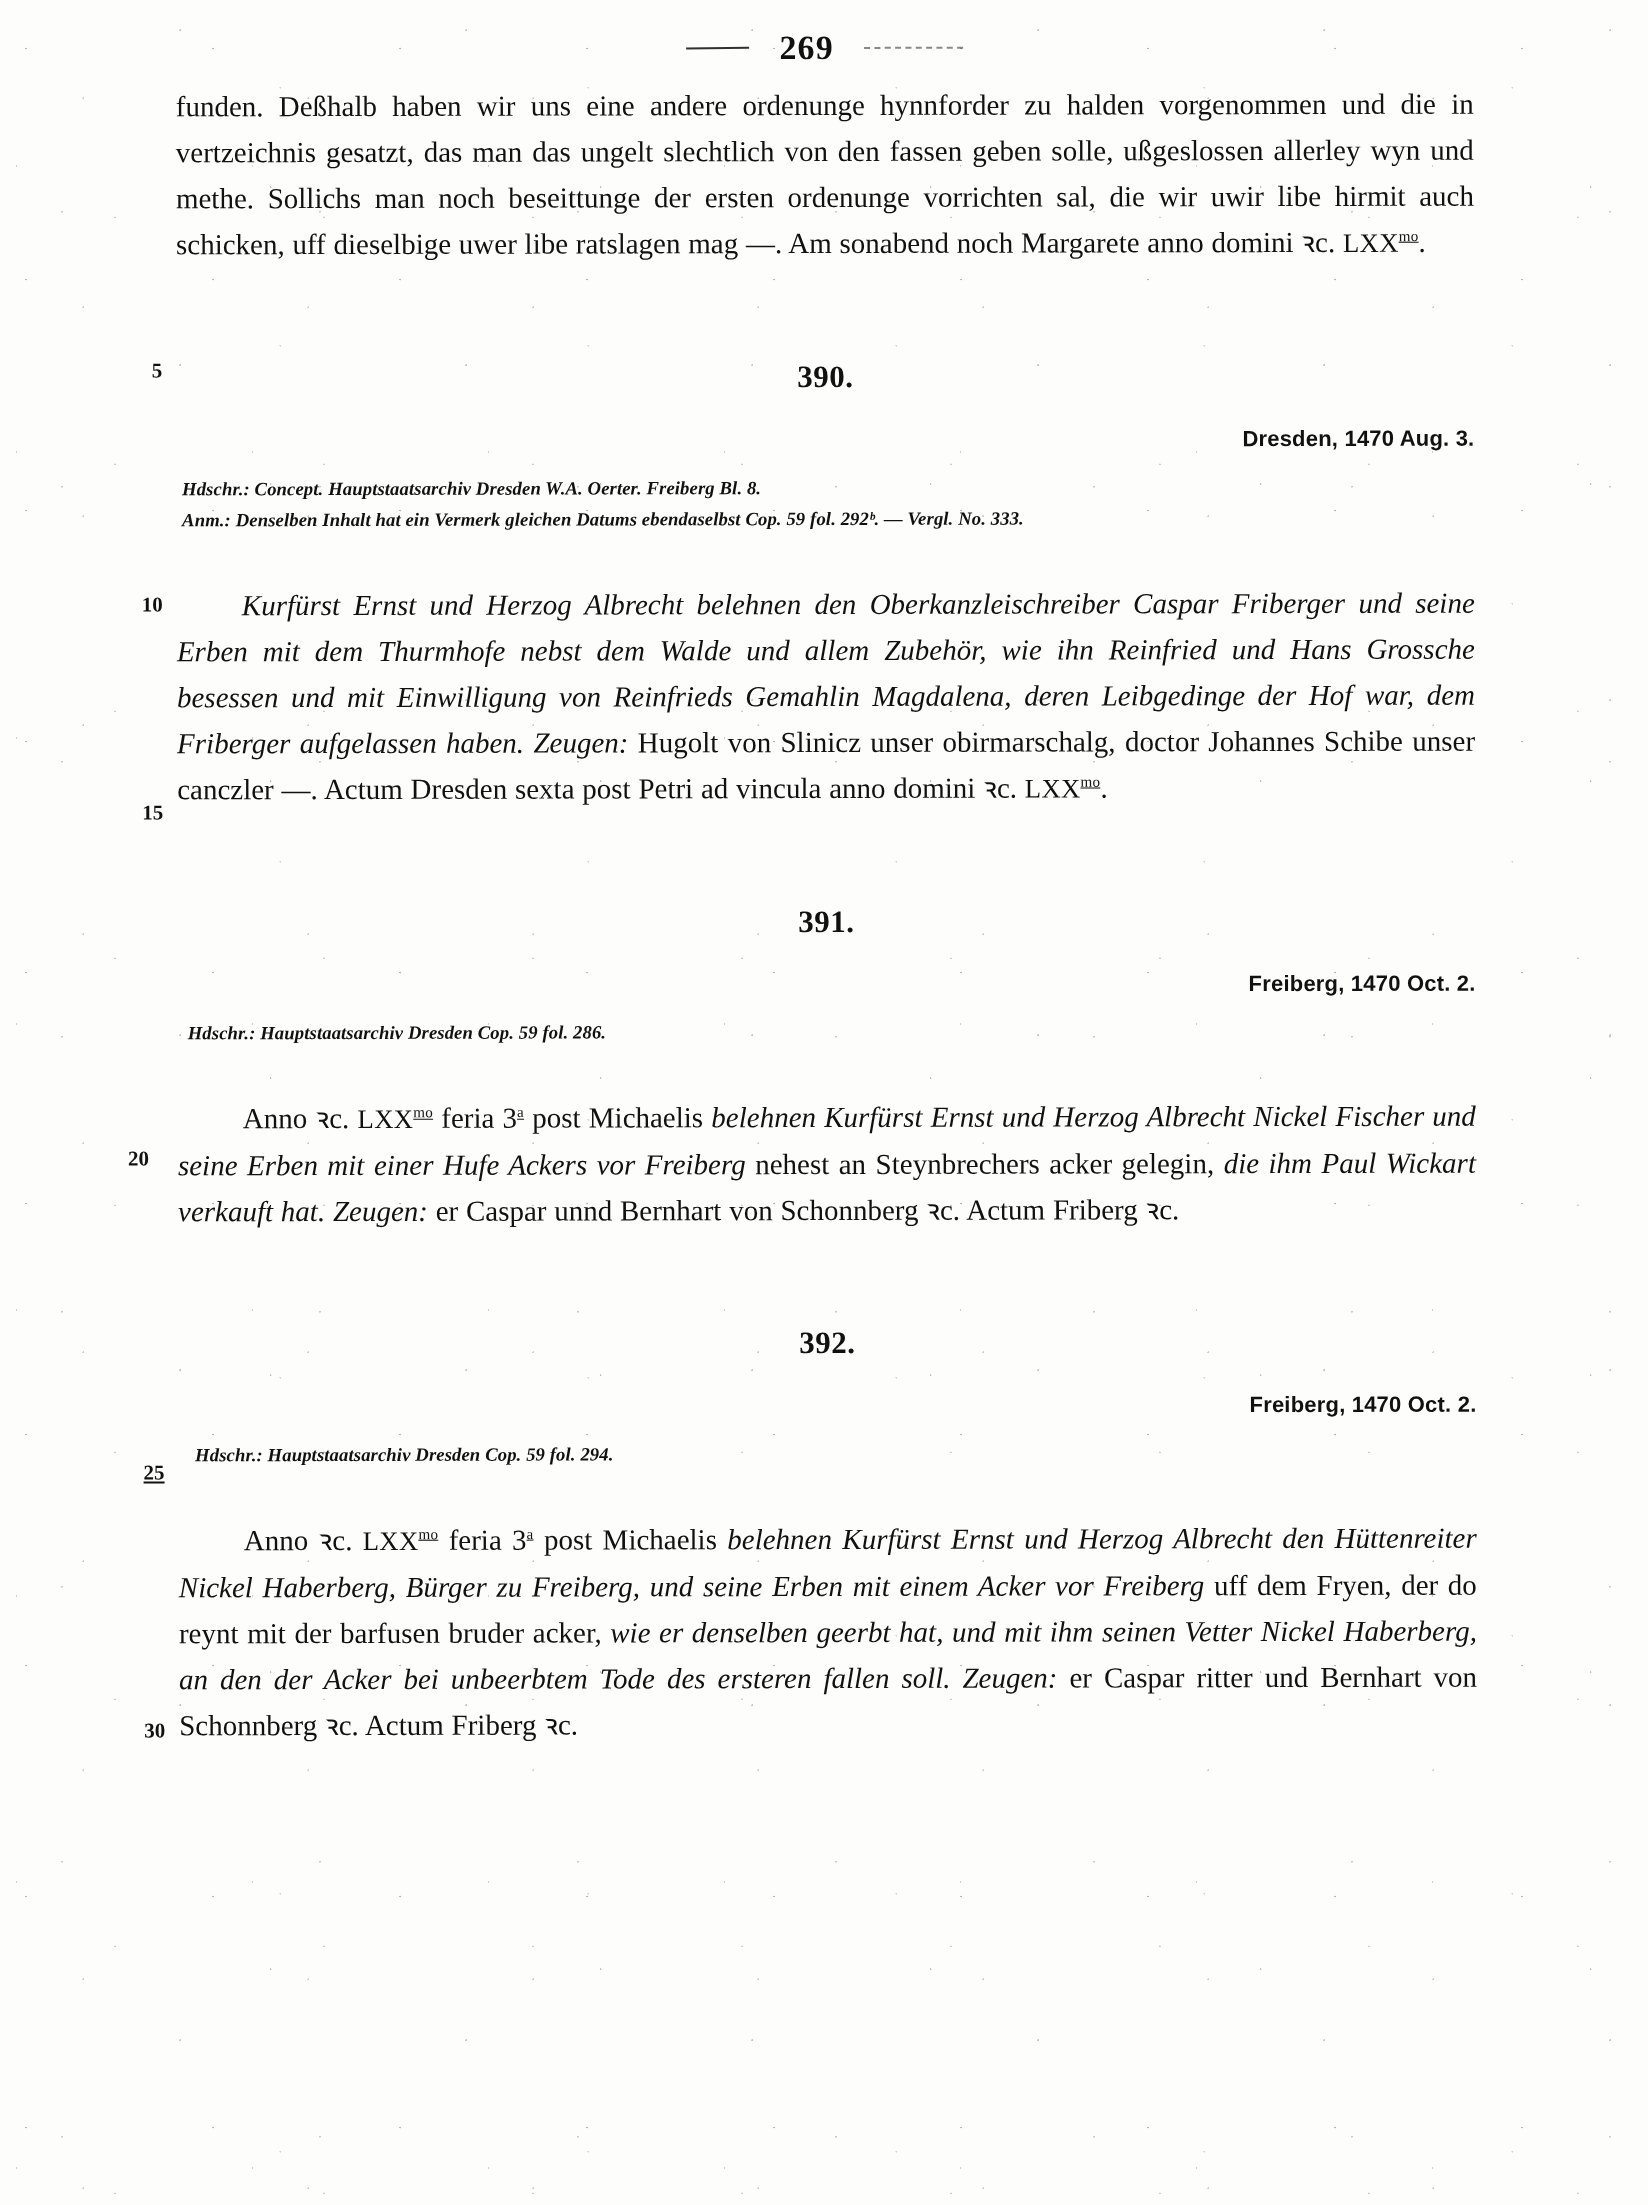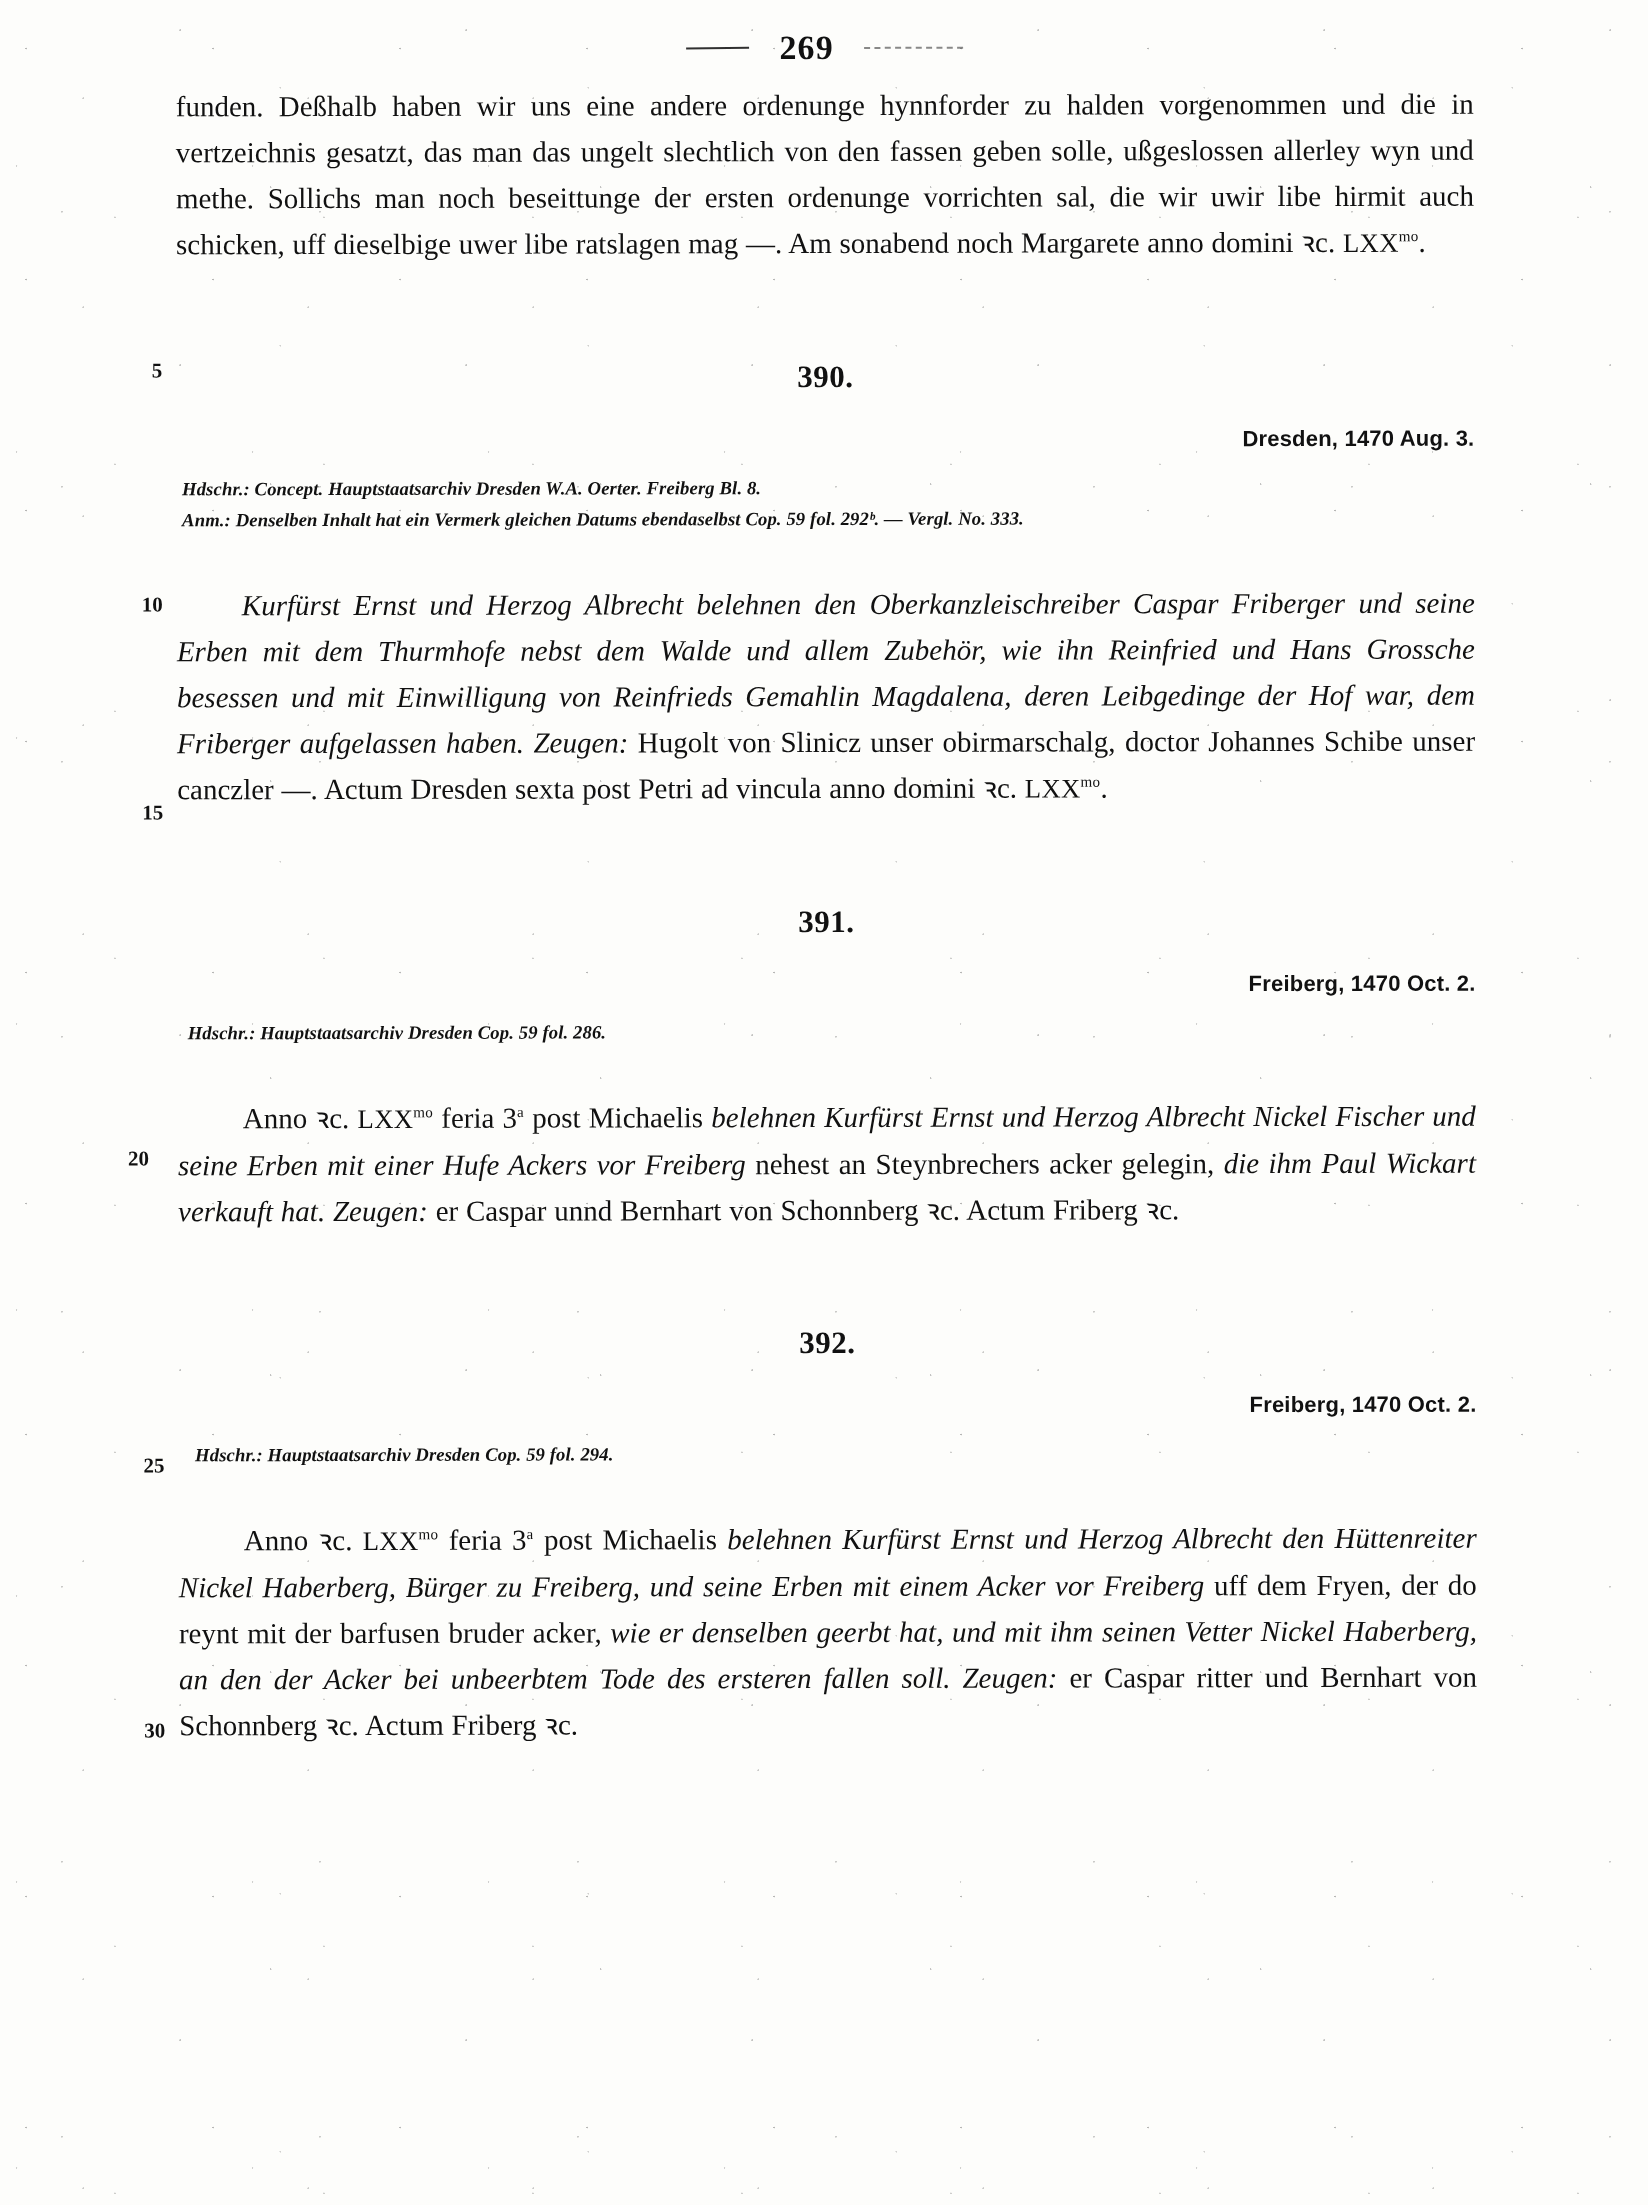"mo" sup.sc { text-decoration: none -> underline }
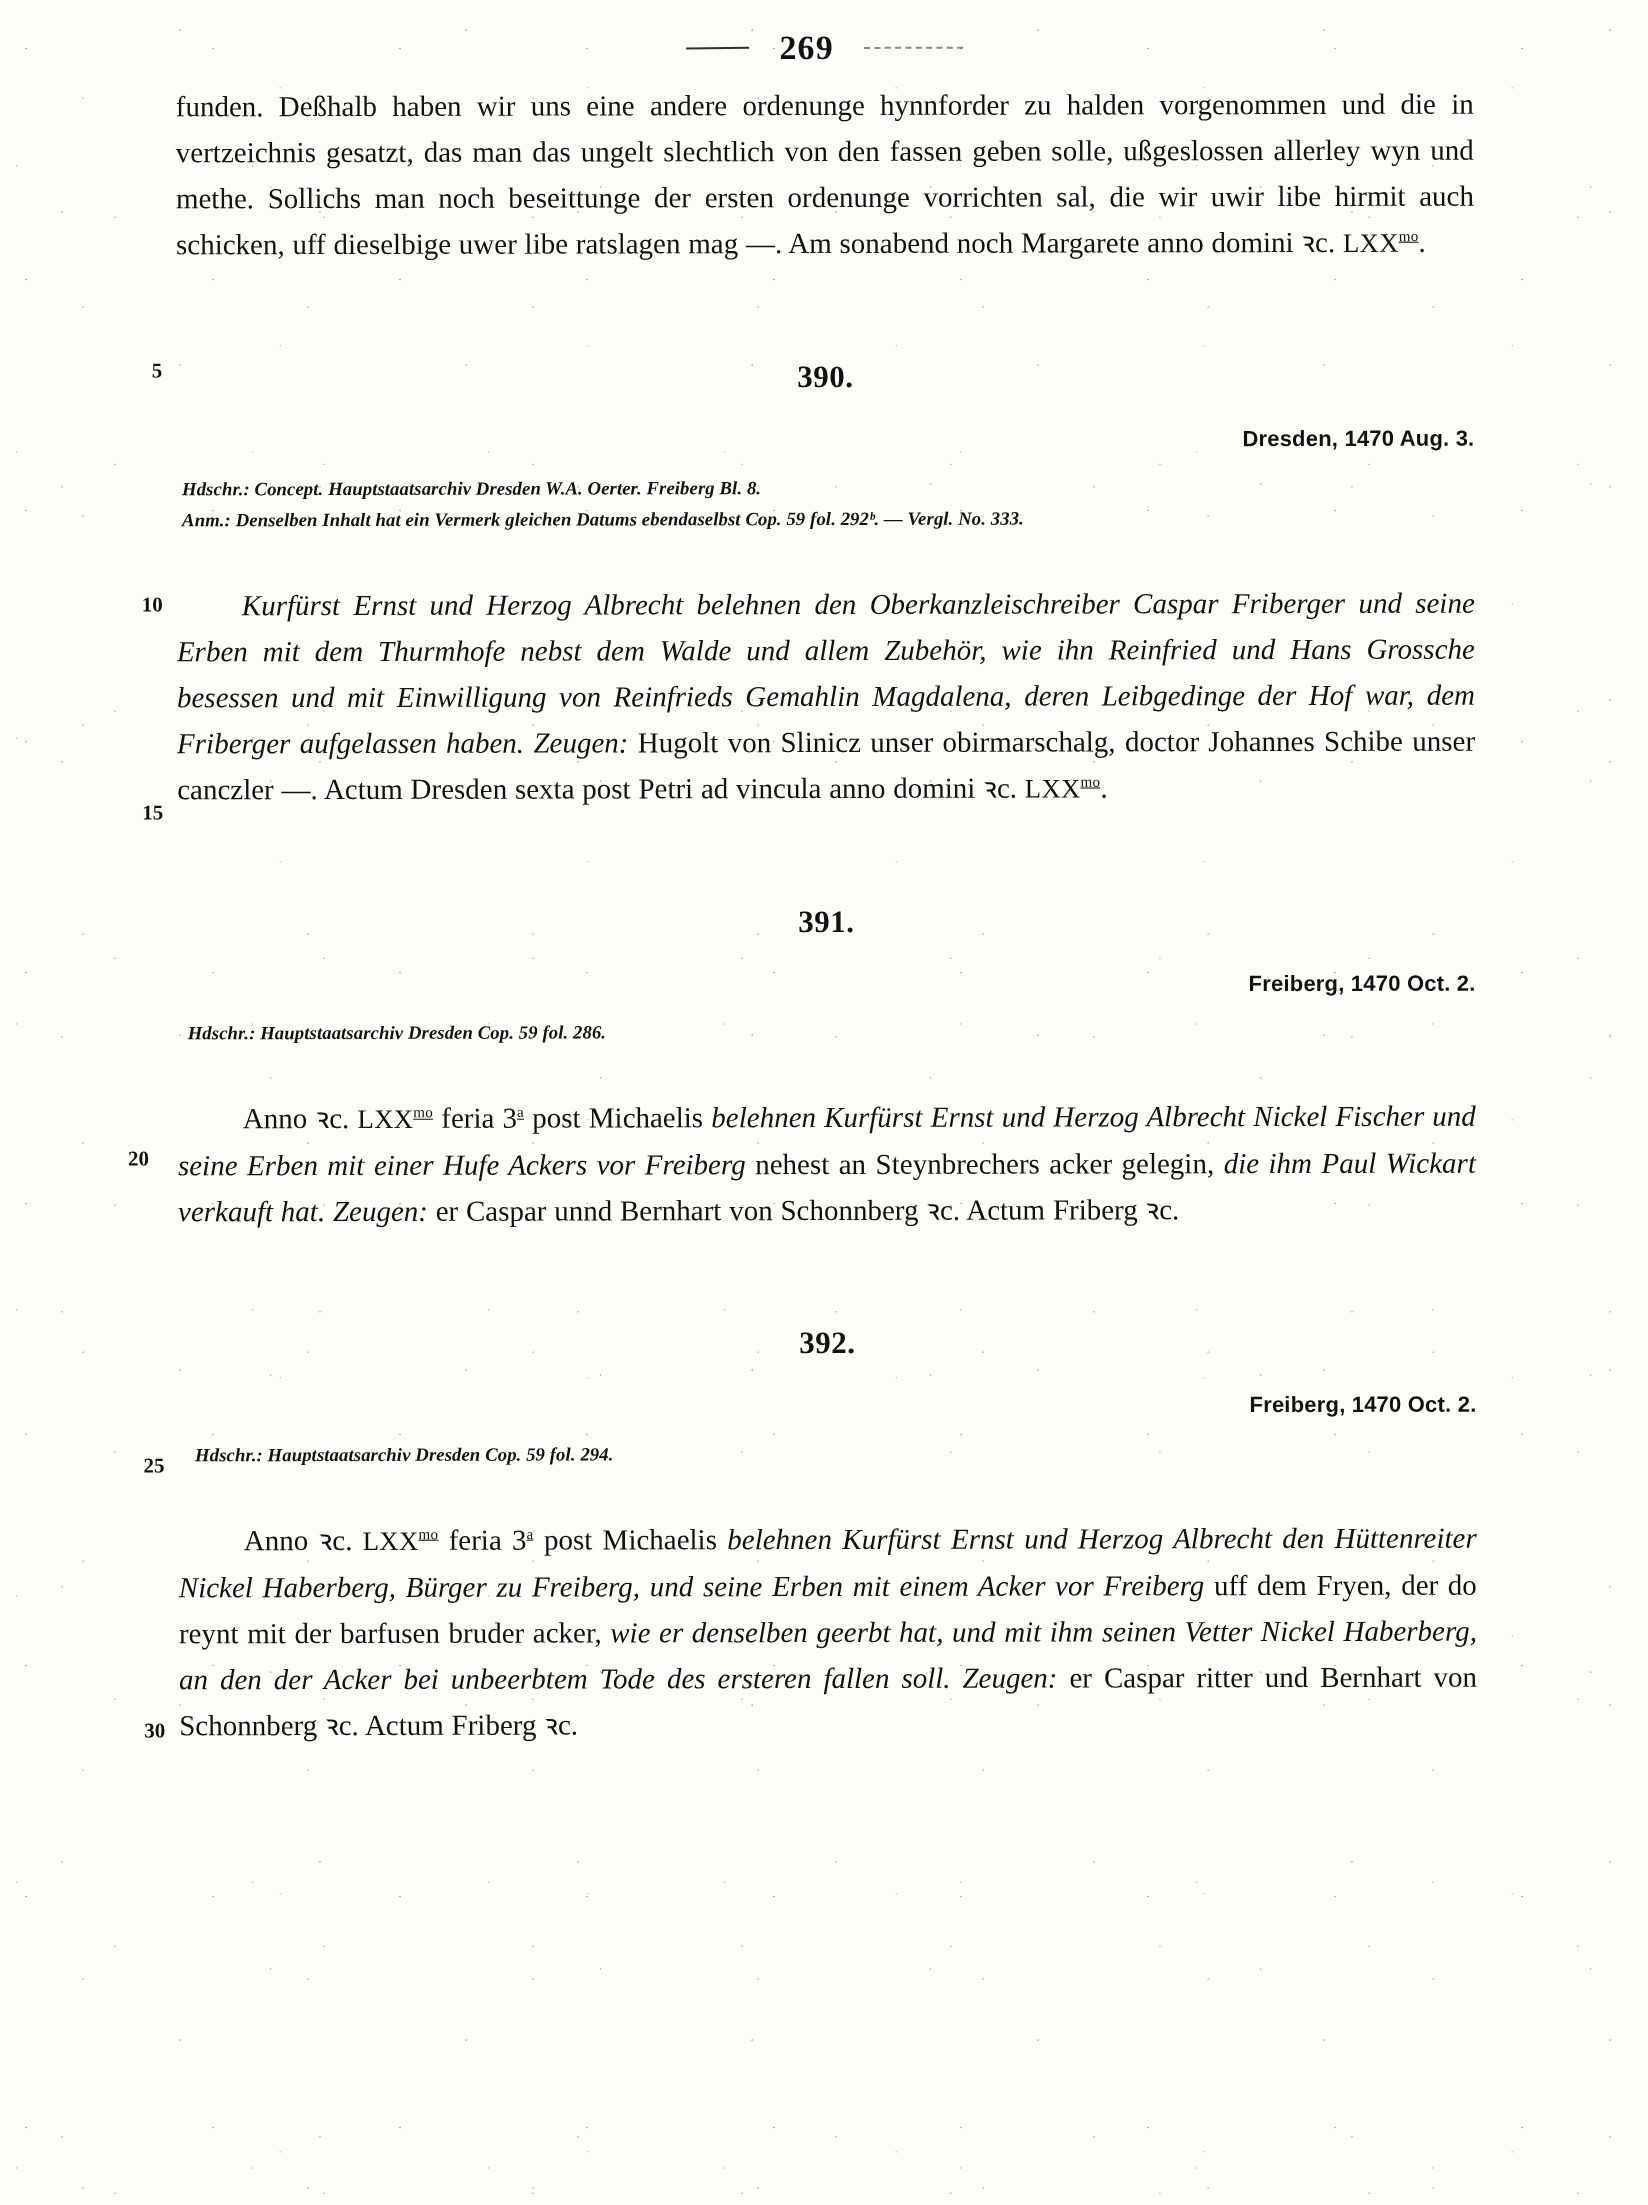"25" span.lineno { text-decoration: none -> underline; top: 14px -> 21px }
